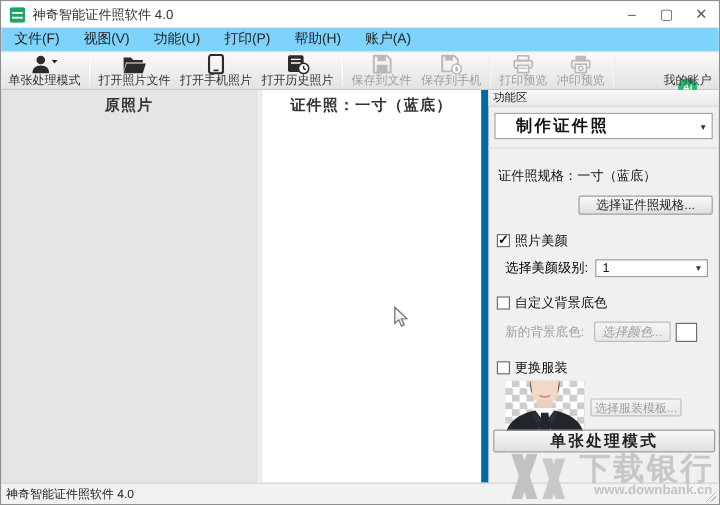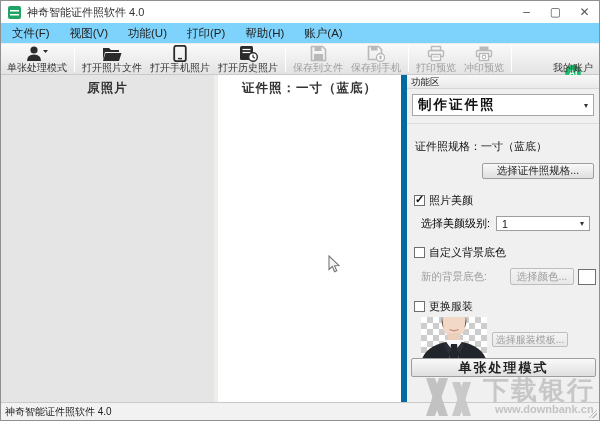"制作证件照" .mode-combo { padding-left: 5px -> 17px }
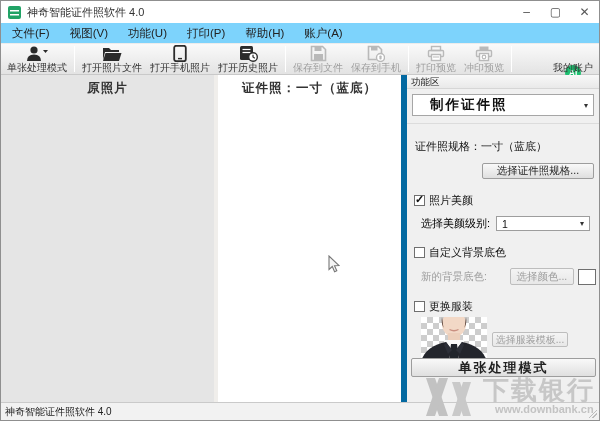"选择颜色..." .color-btn { font-style: none -> italic; margin-left: 23px -> 8px }
